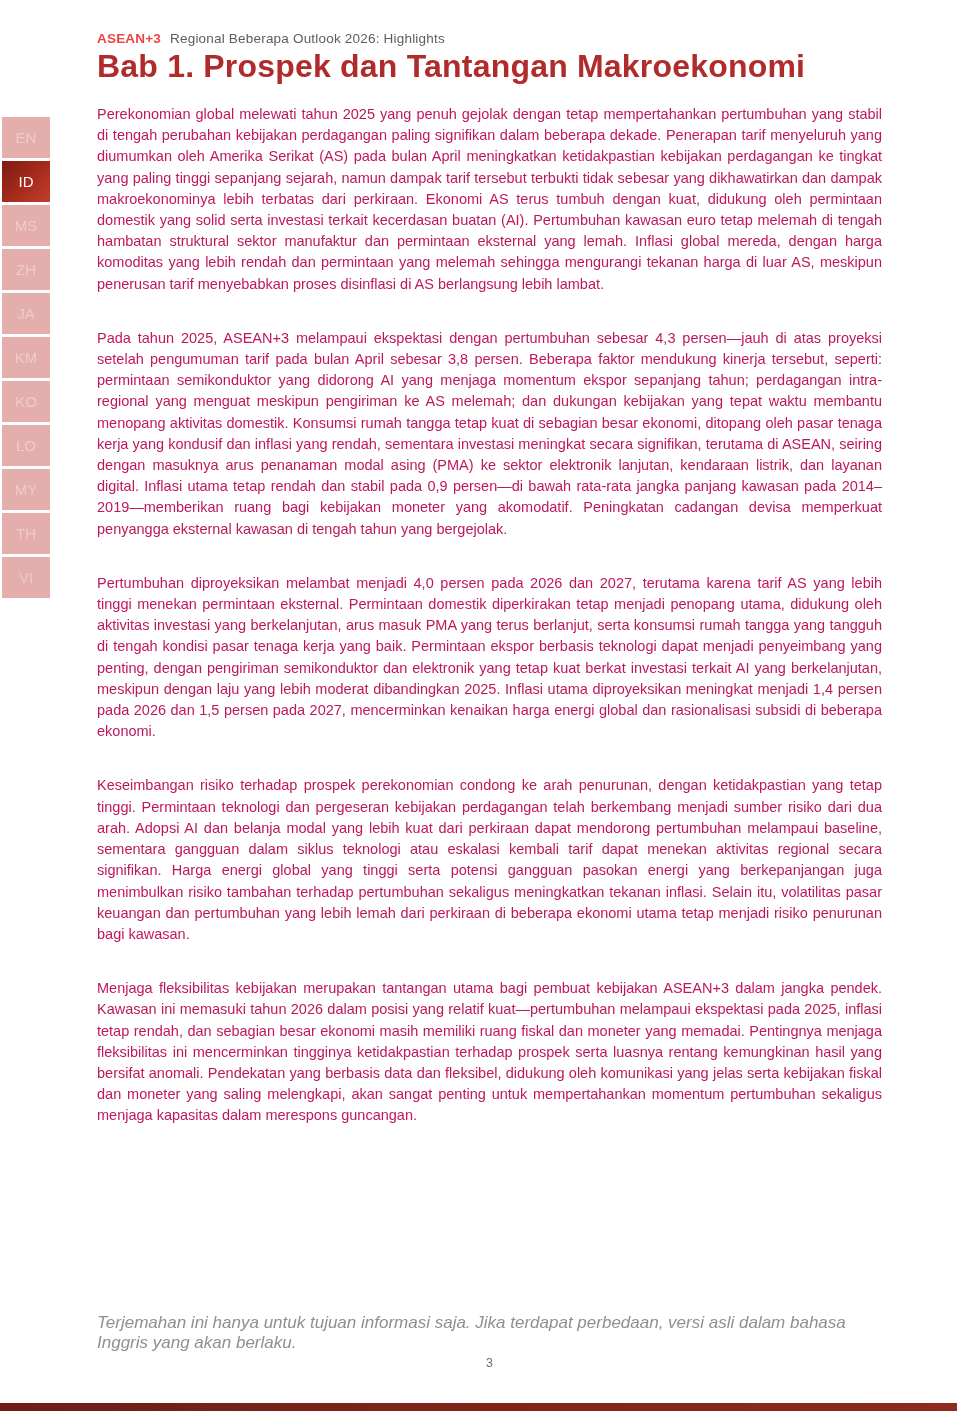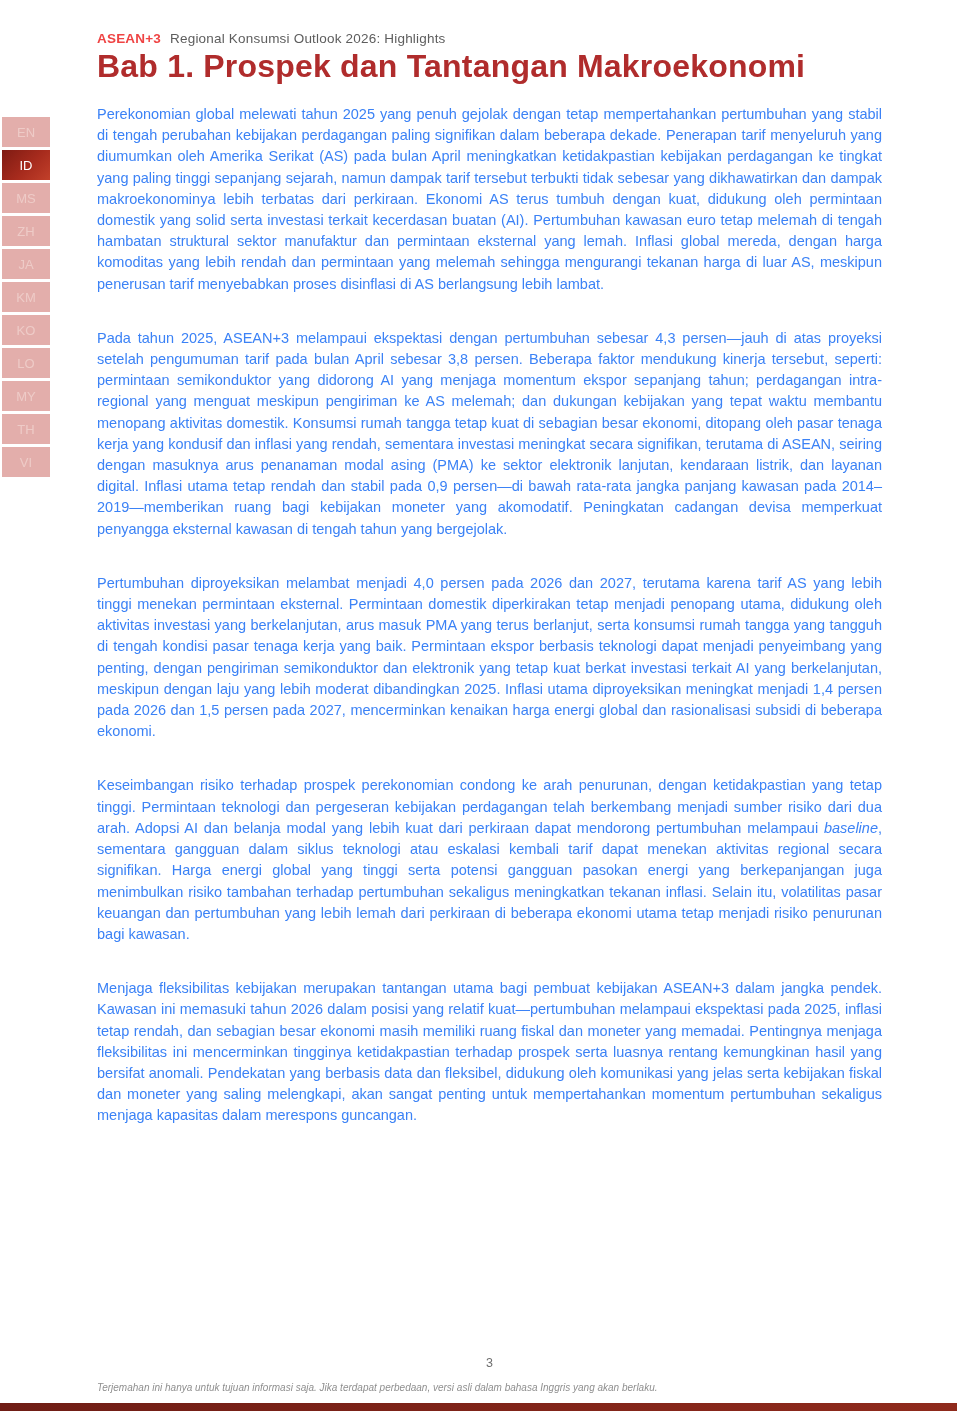"Regional Konsumsi Outlook 2026:" span.subtitle { text: Konsumsi -> Beberapa }
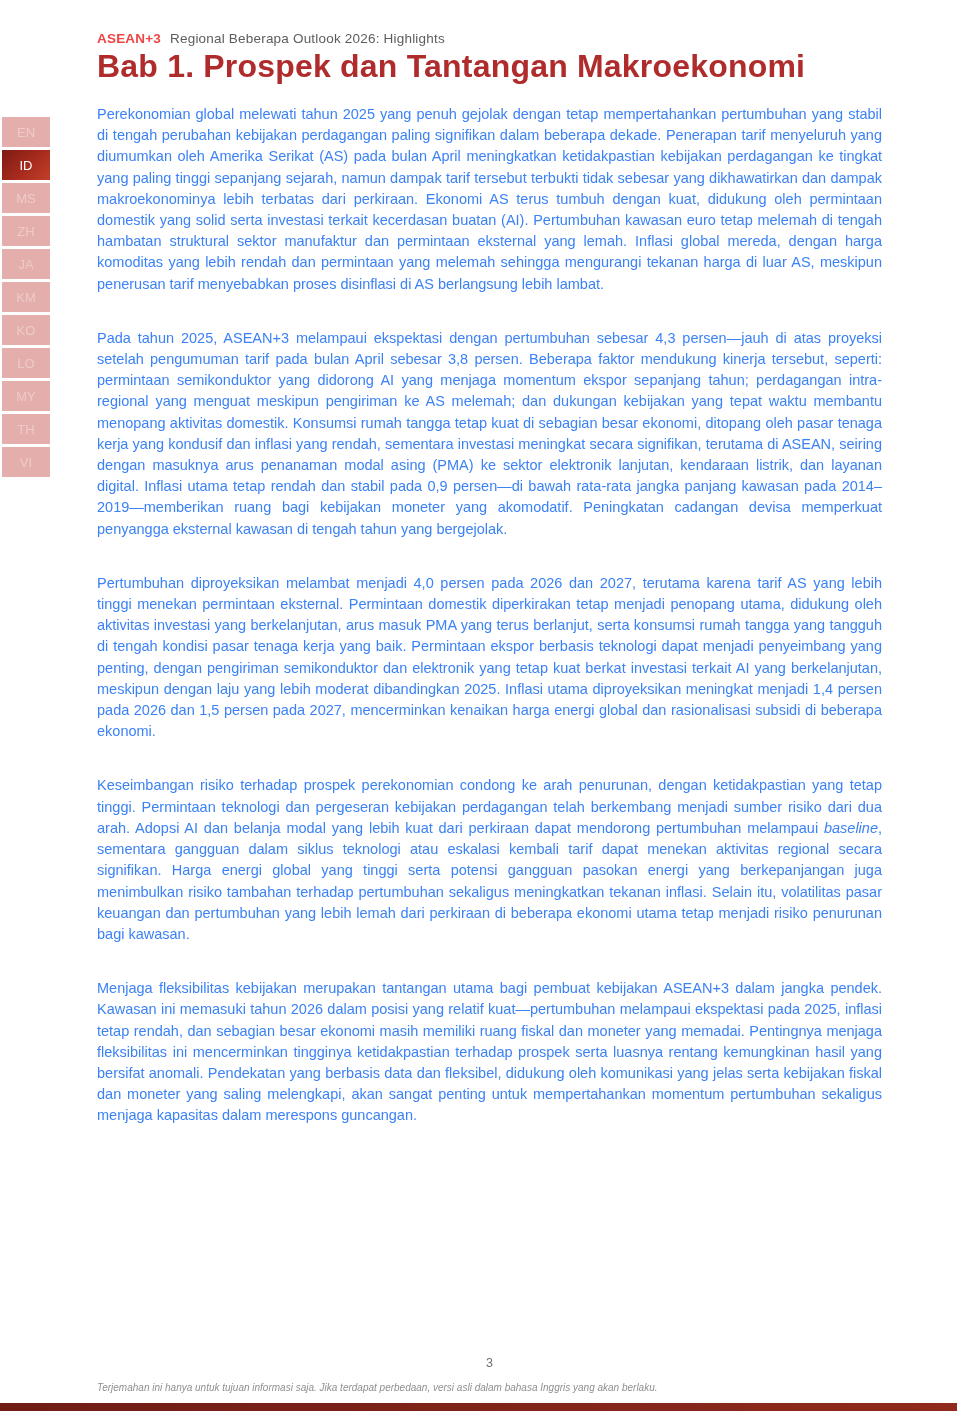"Perekonomian global melewati tahun 2025" .body-paragraph { color: #3b82f6 -> #be185d }
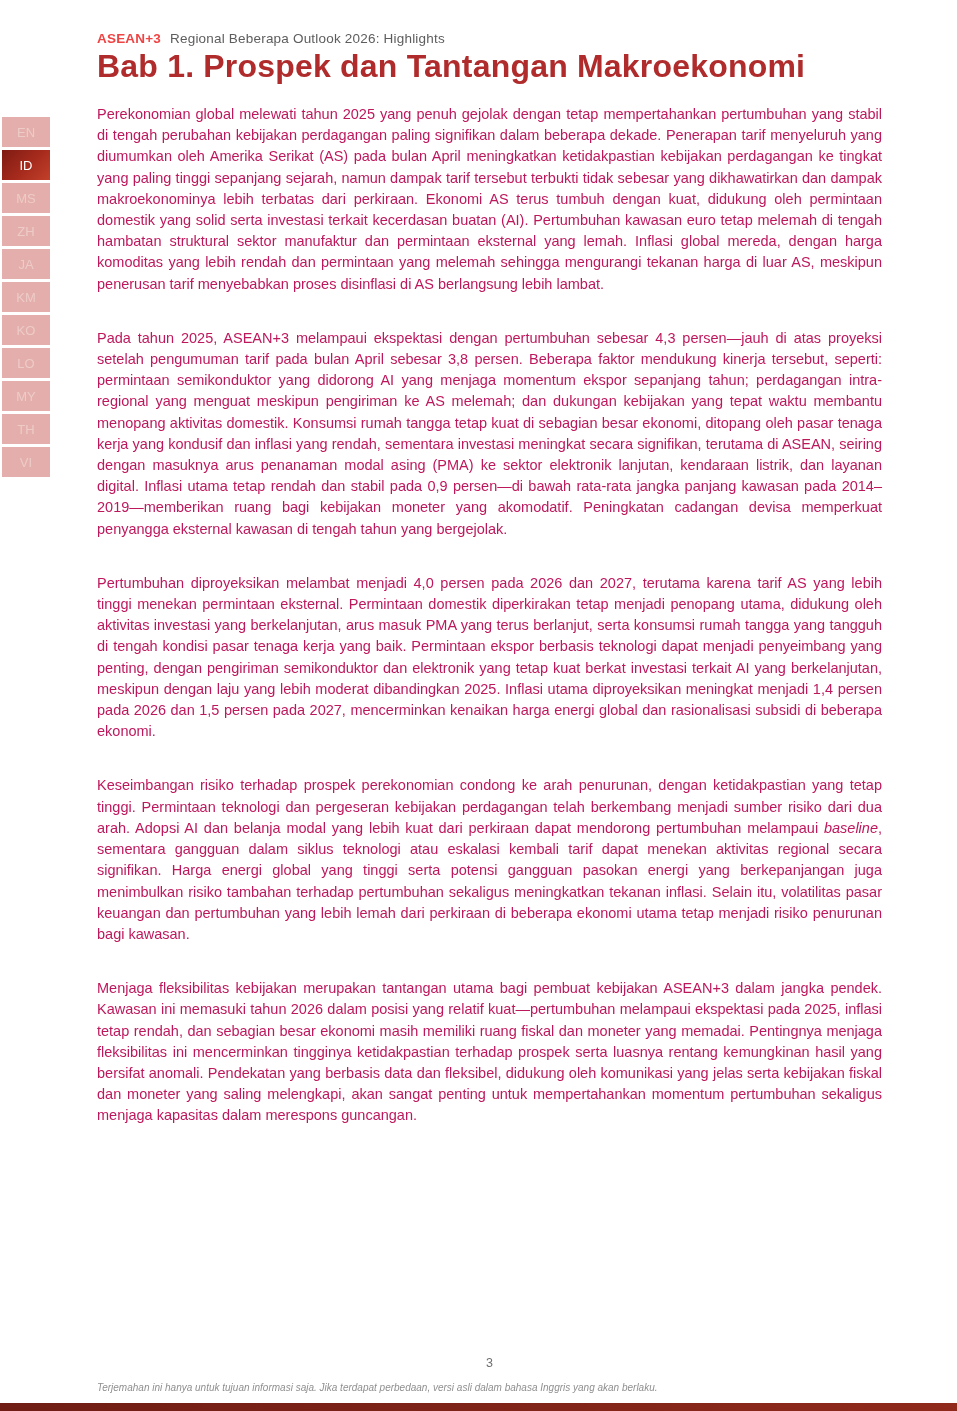"EN" .lang-tab { font-size: 13px -> 15px; height: 30px -> 41px }
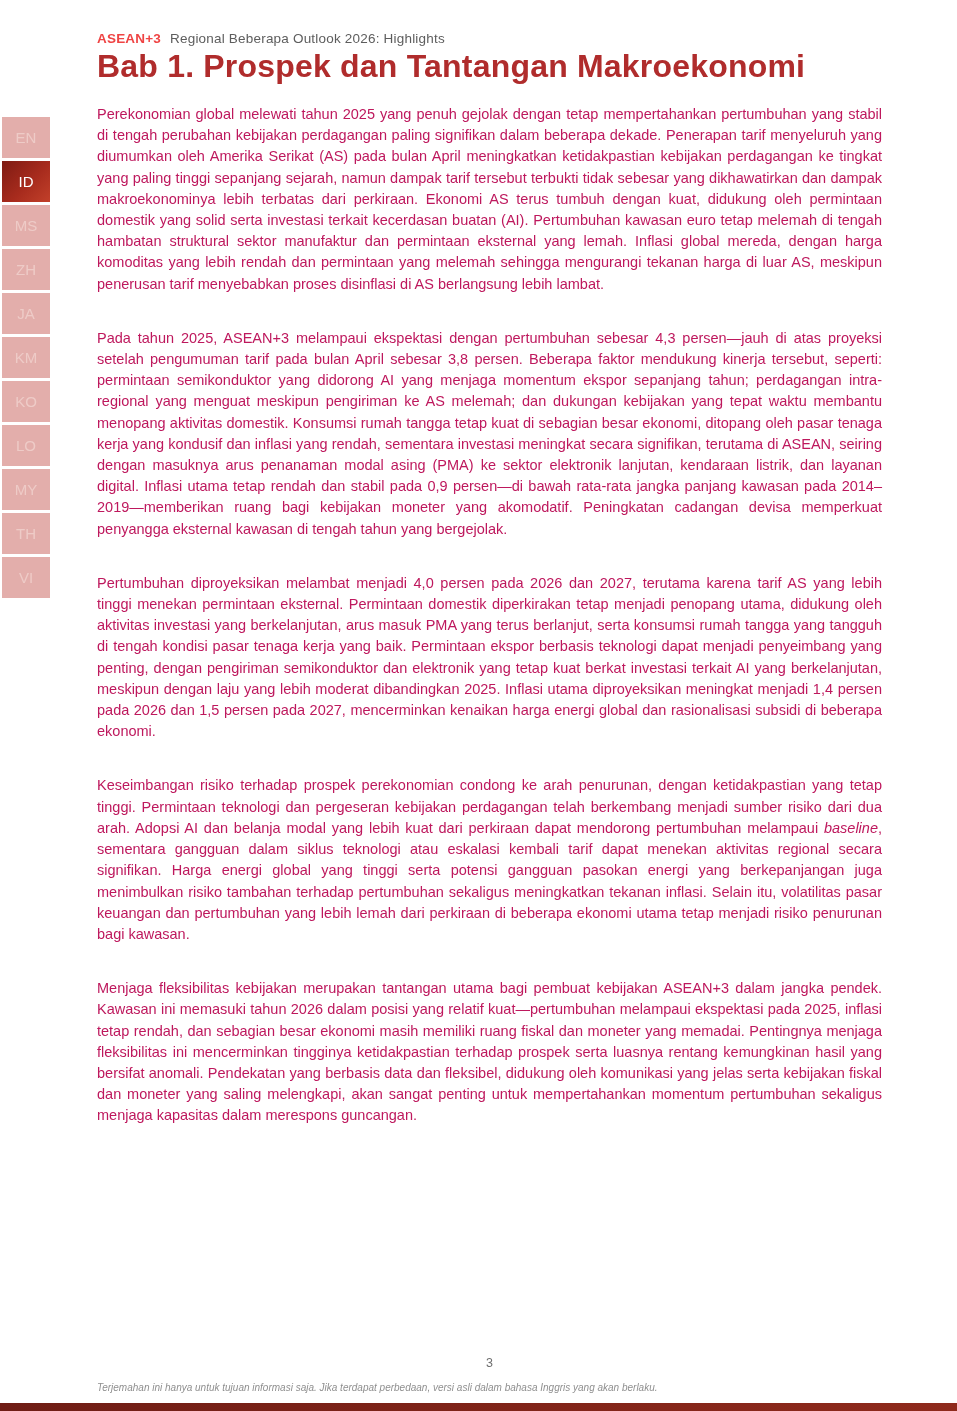"baseline" .italic-term { font-style: italic -> none }
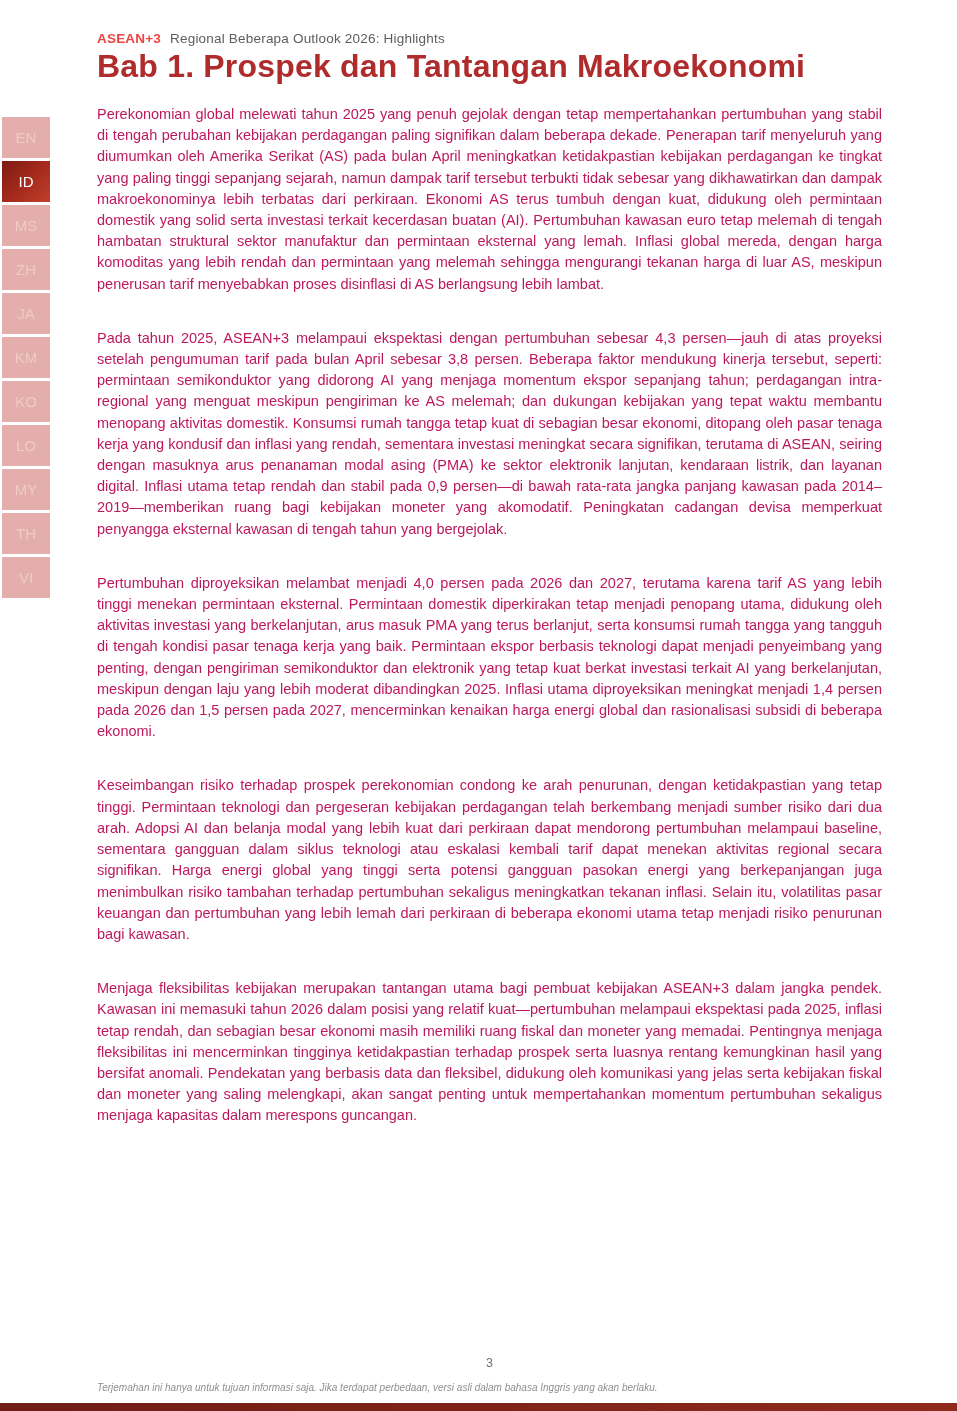"Terjemahan ini hanya untuk tujuan" .footnote { font-size: 10px -> 17px; top: 1382px -> 1313px }
